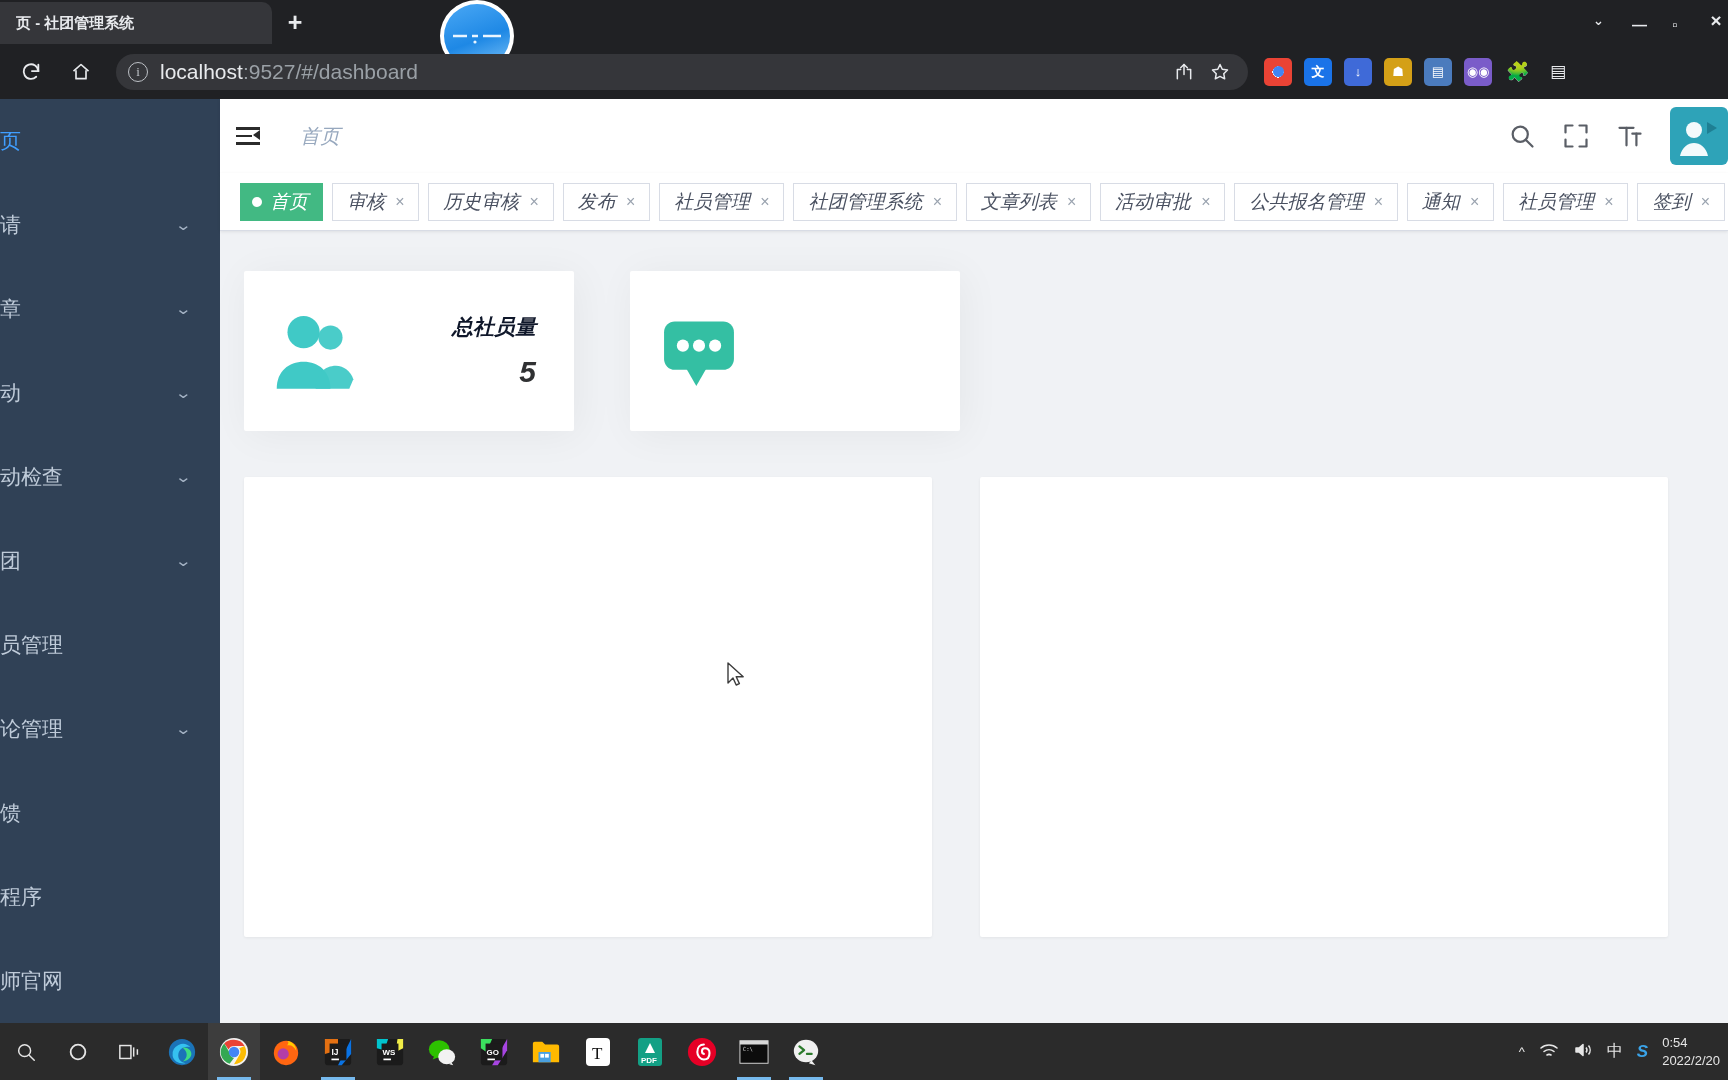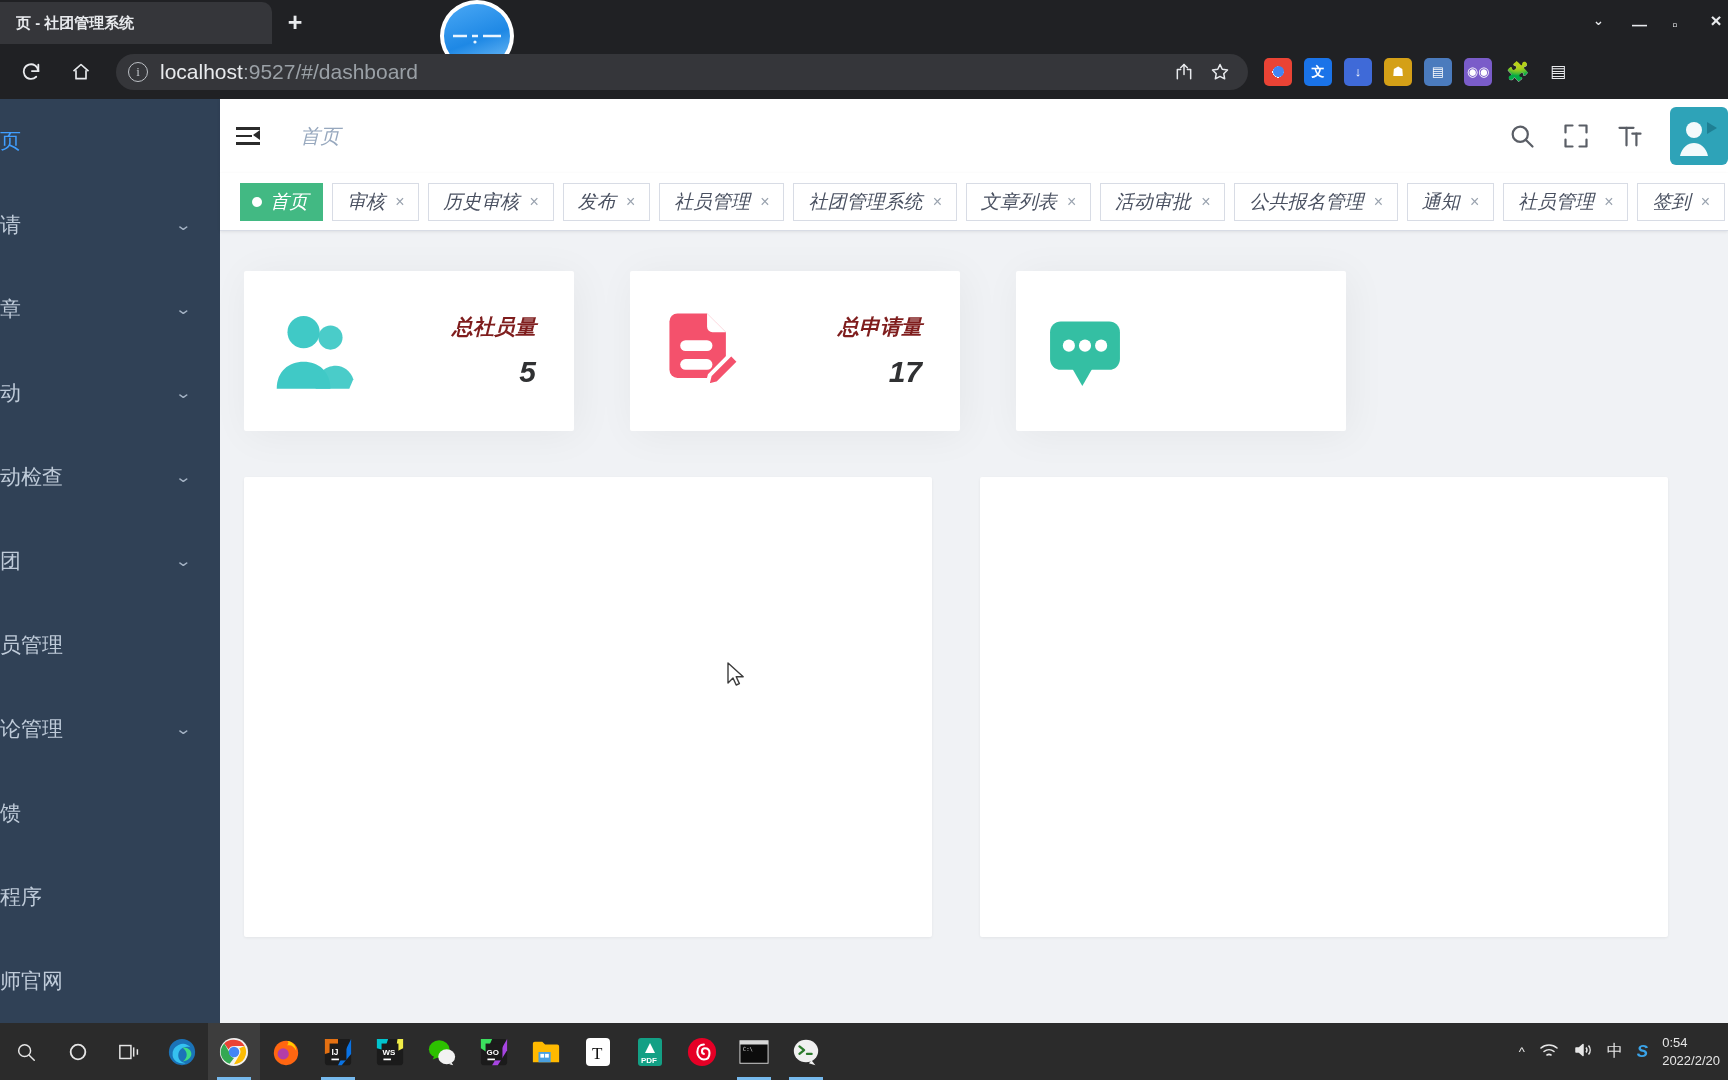"总社员量" .panel-label { color: #7f1d1d -> #0f172a }
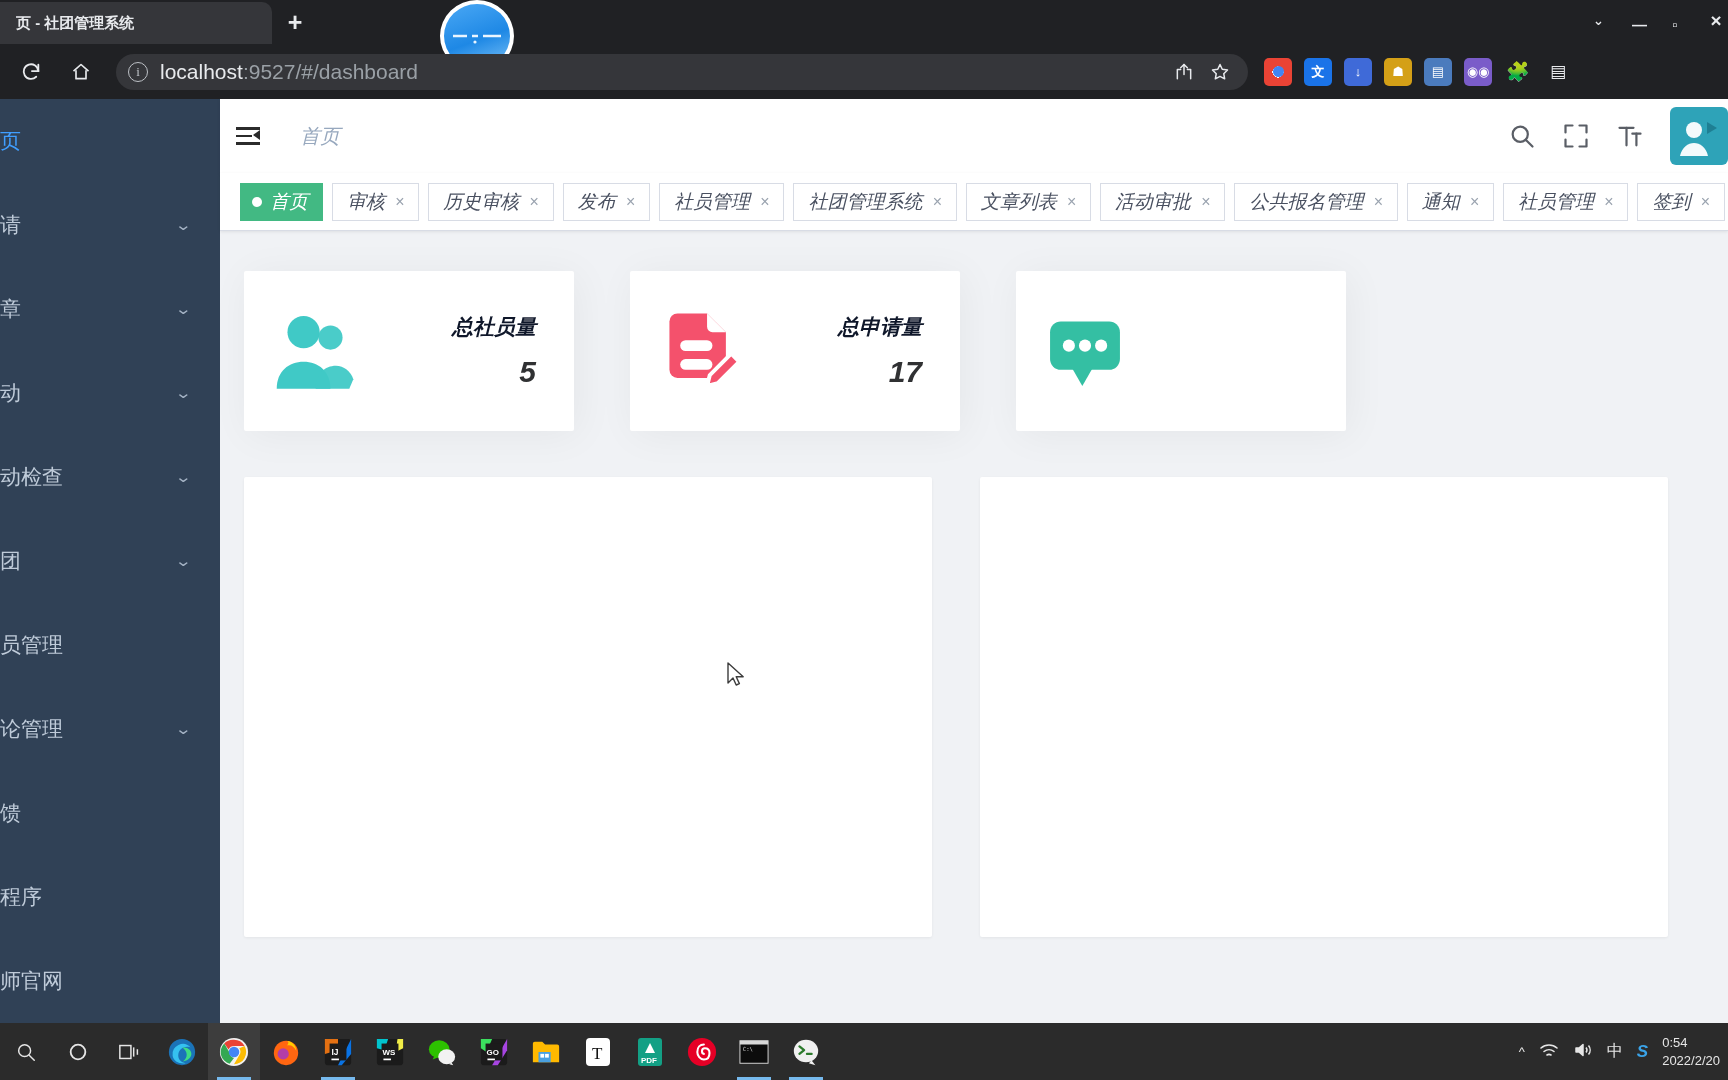"总申请量" div.panel-card { html: <div> <div> <svg> <path></path> <path></path> <rect></rect> <rect></rect> <path></path> </svg> </div> <div> <div>总申请量</div> <div>17</div> </div> </div> -> none }
